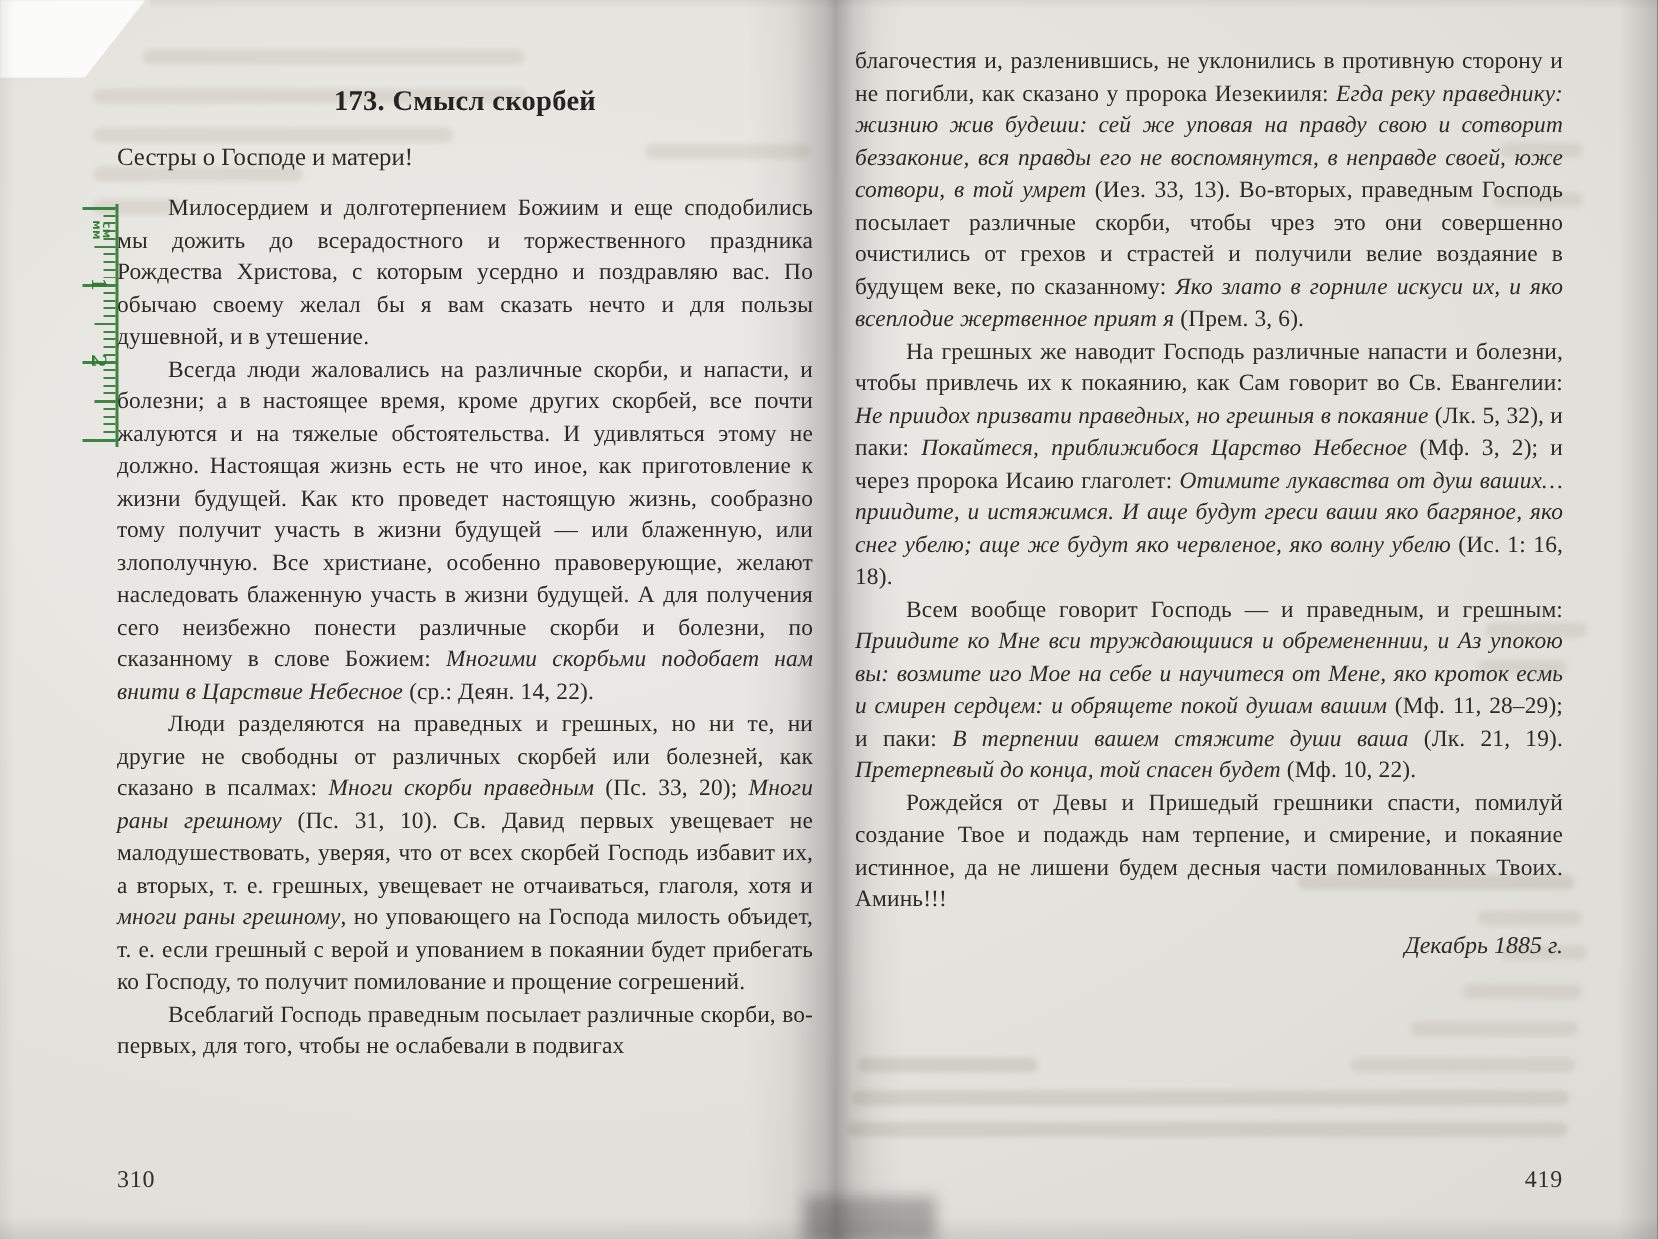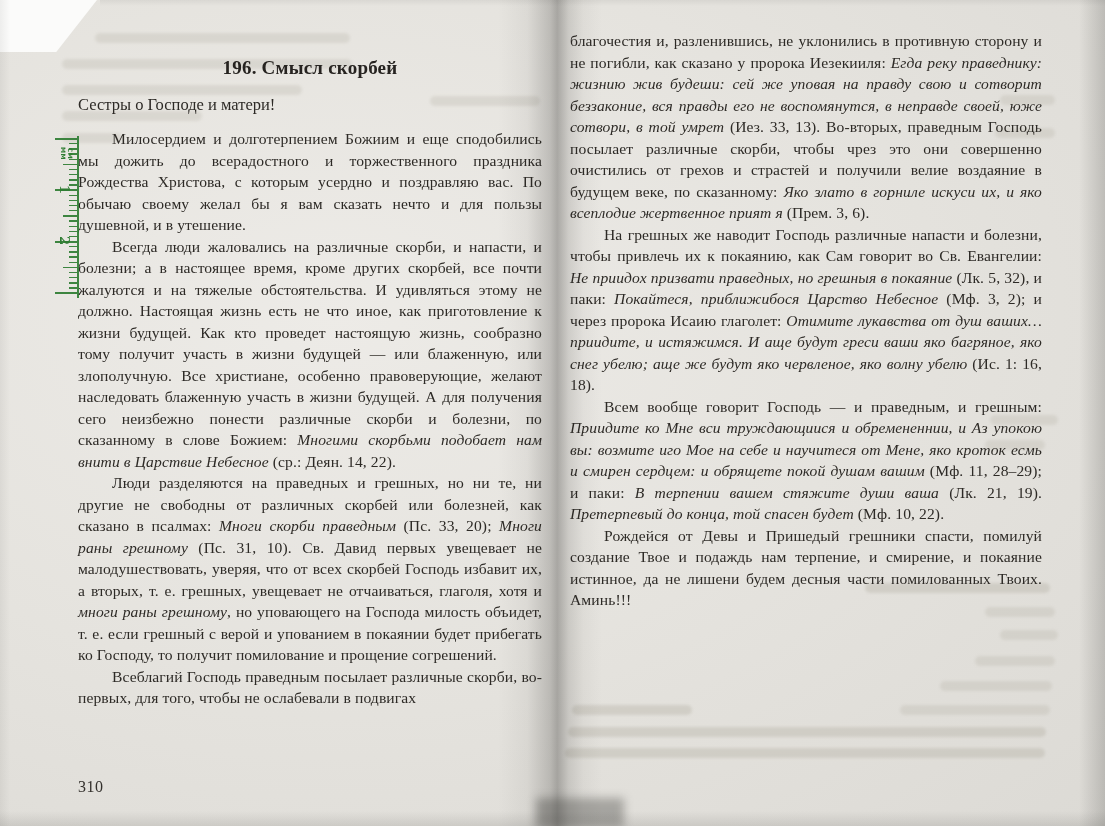"196. Смысл скорбей" h1.title { text: 196 -> 173 }
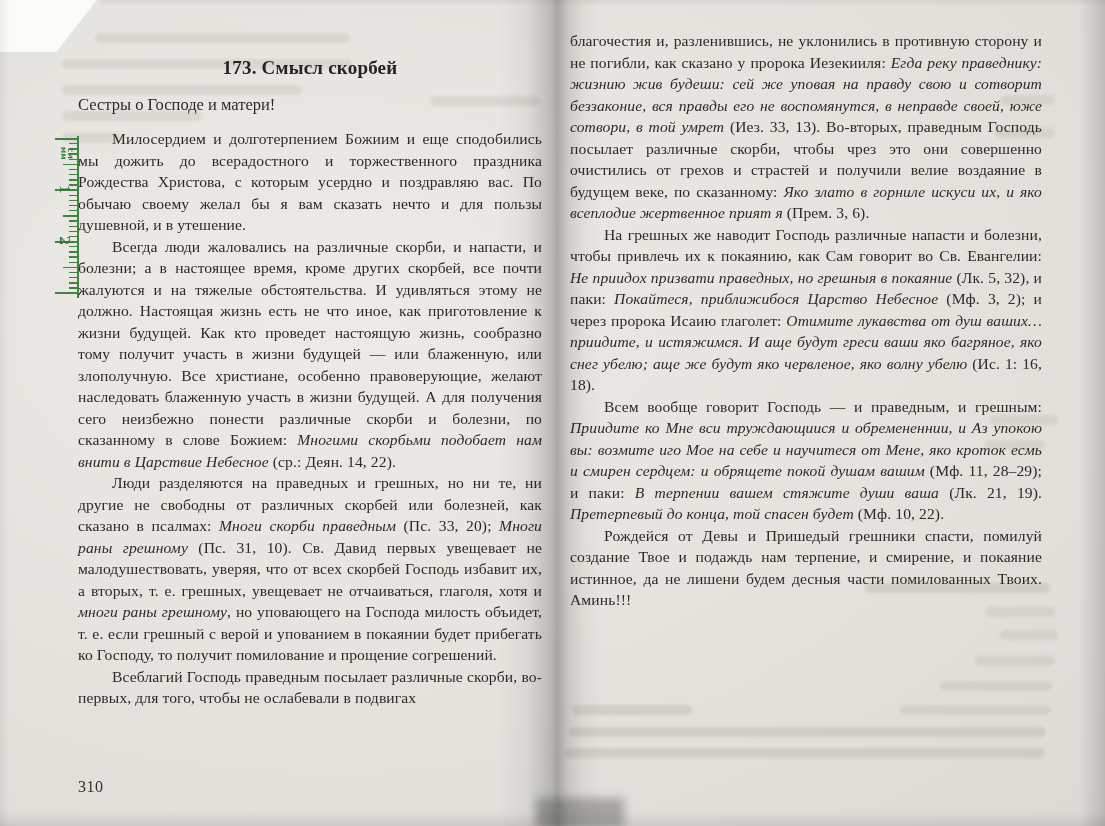"Декабрь 1885 г." div.date-line { html: none -> <div>Декабрь 1885 г.</div> }
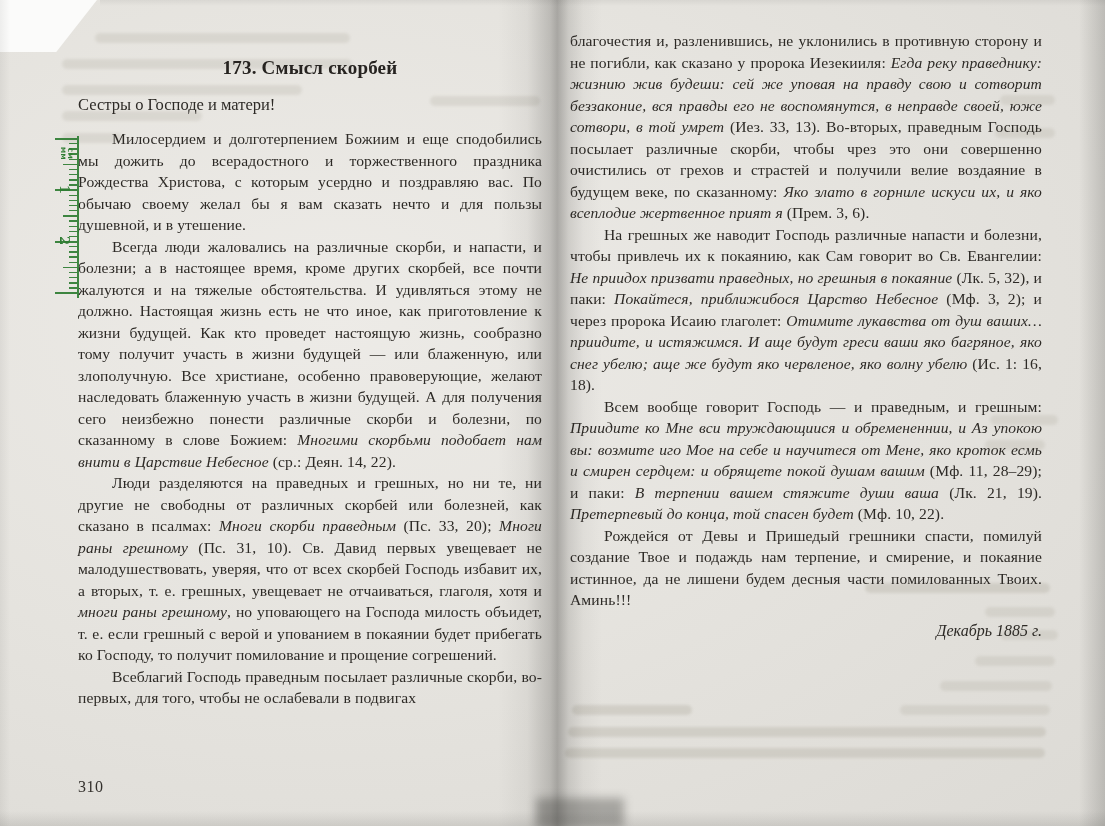"419" div.page-num { html: none -> <div>419</div> }
